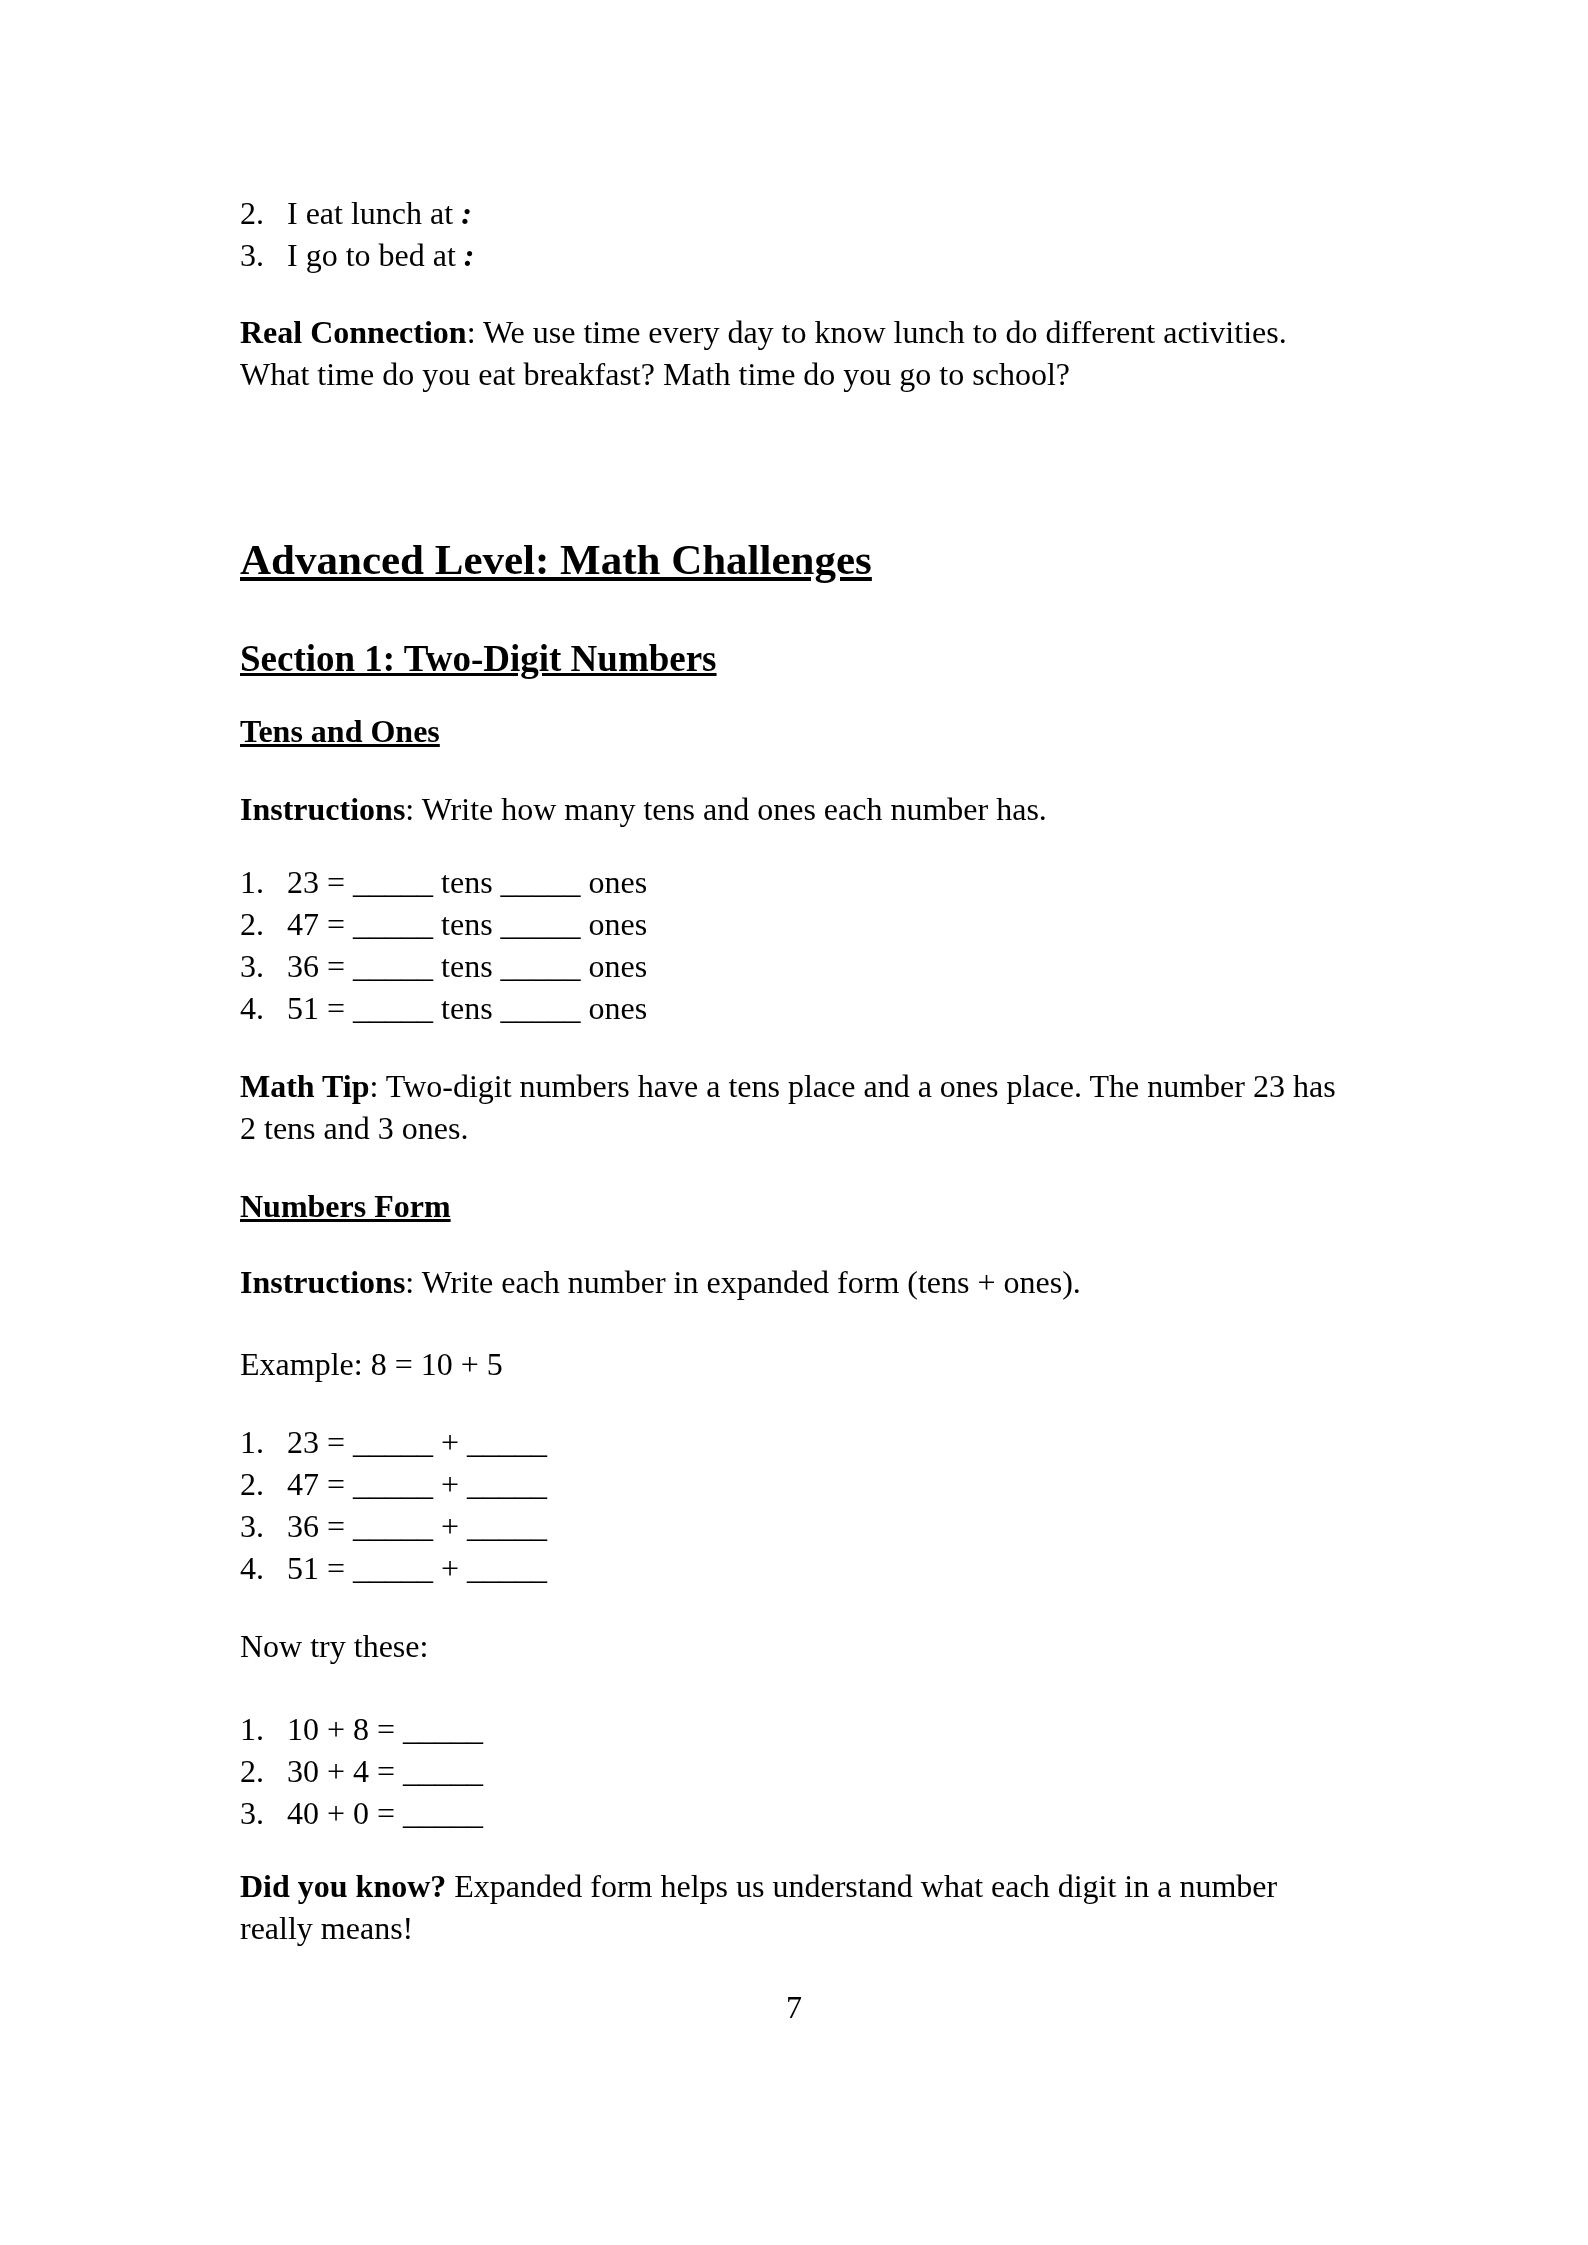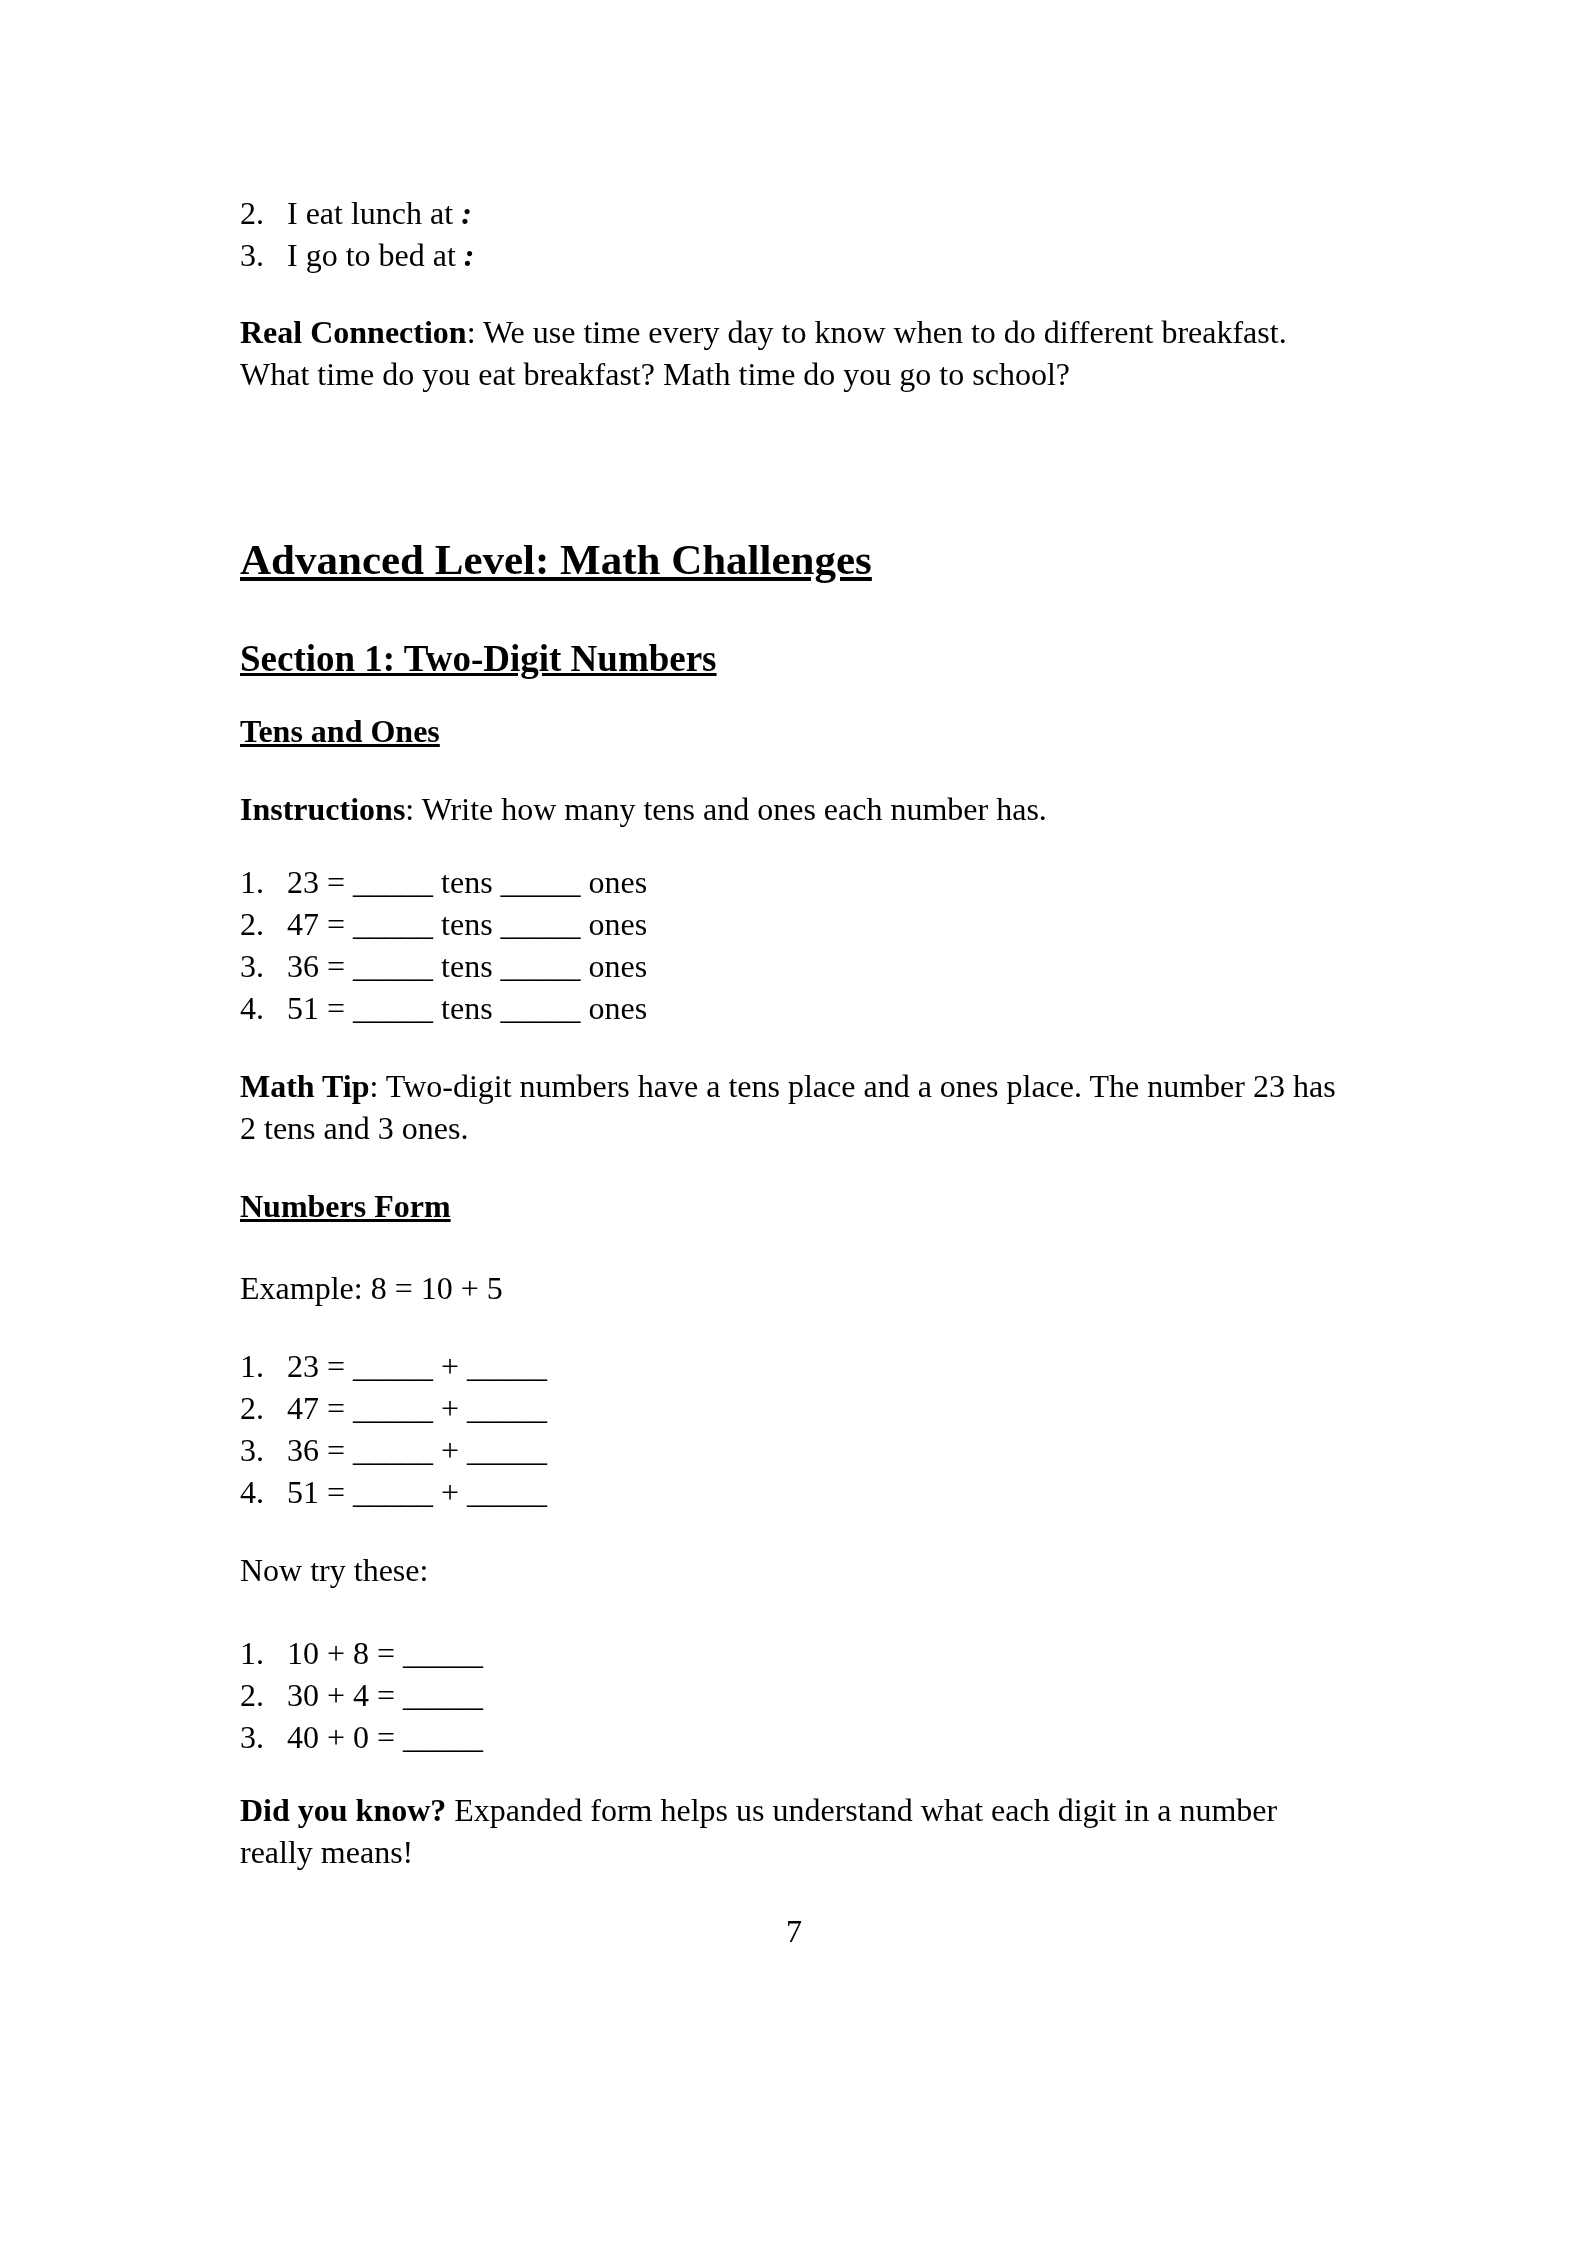"We use time every day" span { text: when to do different breakfast -> lunch to do different activities }
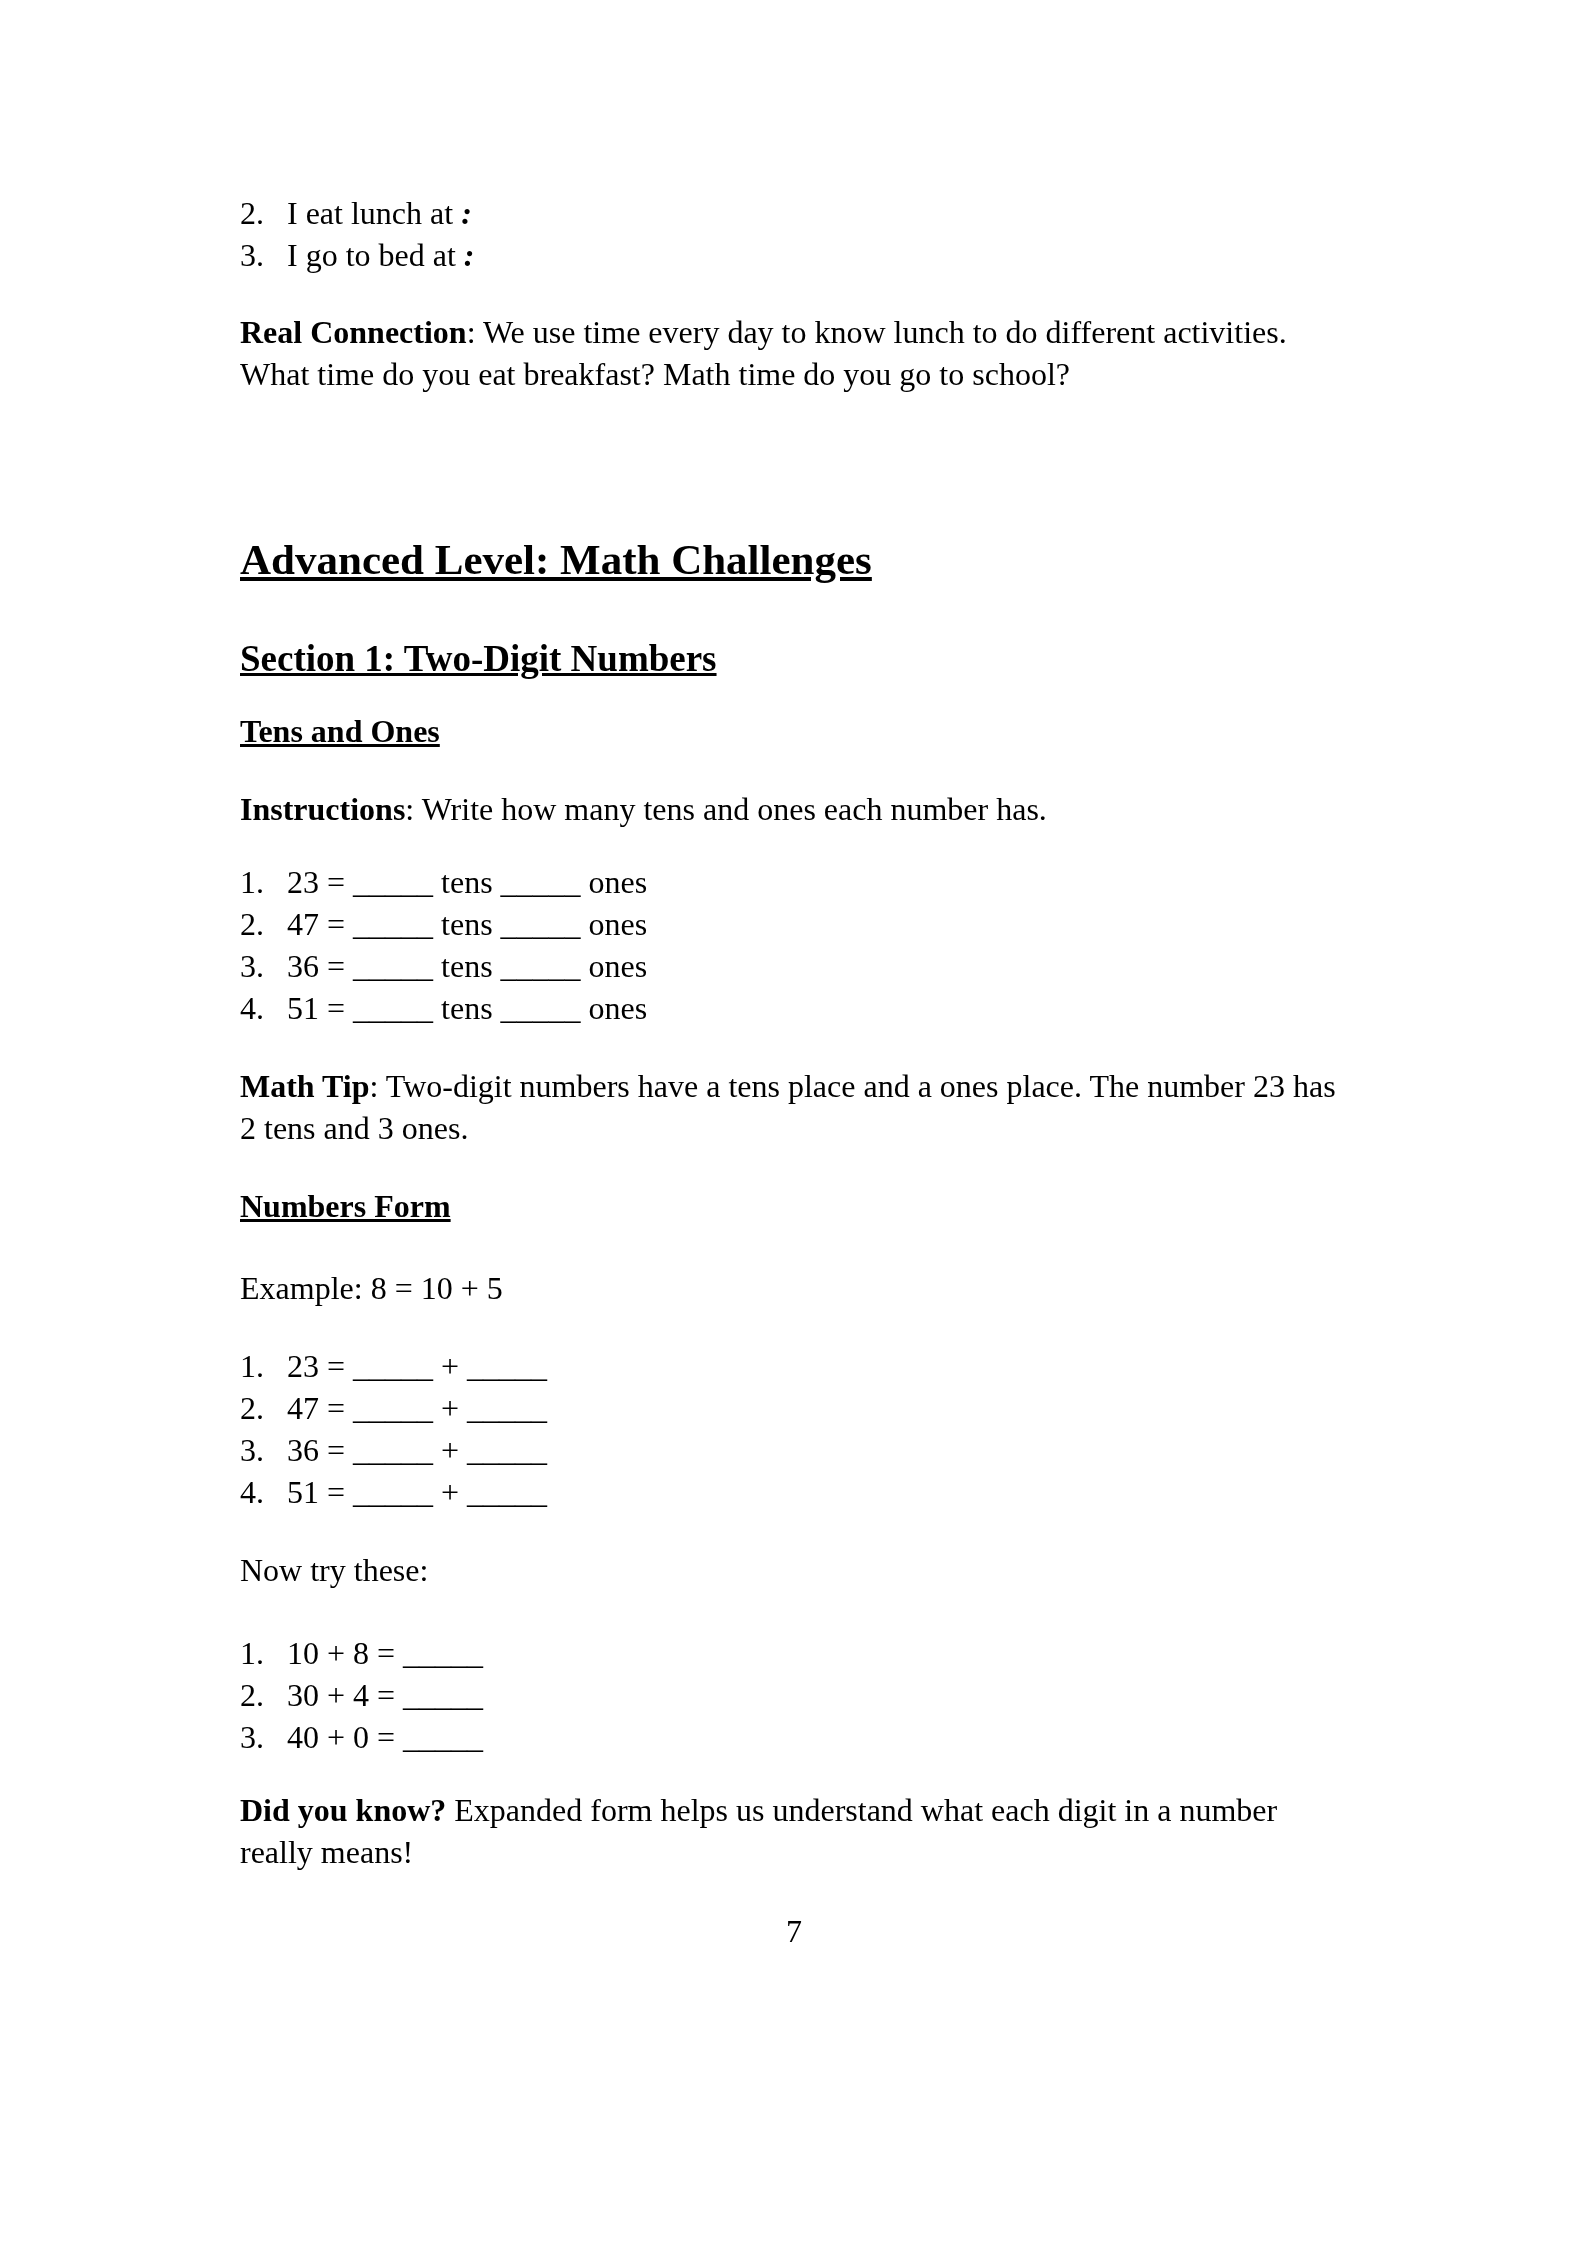"Instructions: Write each number in" p.instr-expanded { html: none -> <p> <span>Instructions</span><span>:</span> <span>Write each number in expanded form (tens + ones).</span> </p> }
